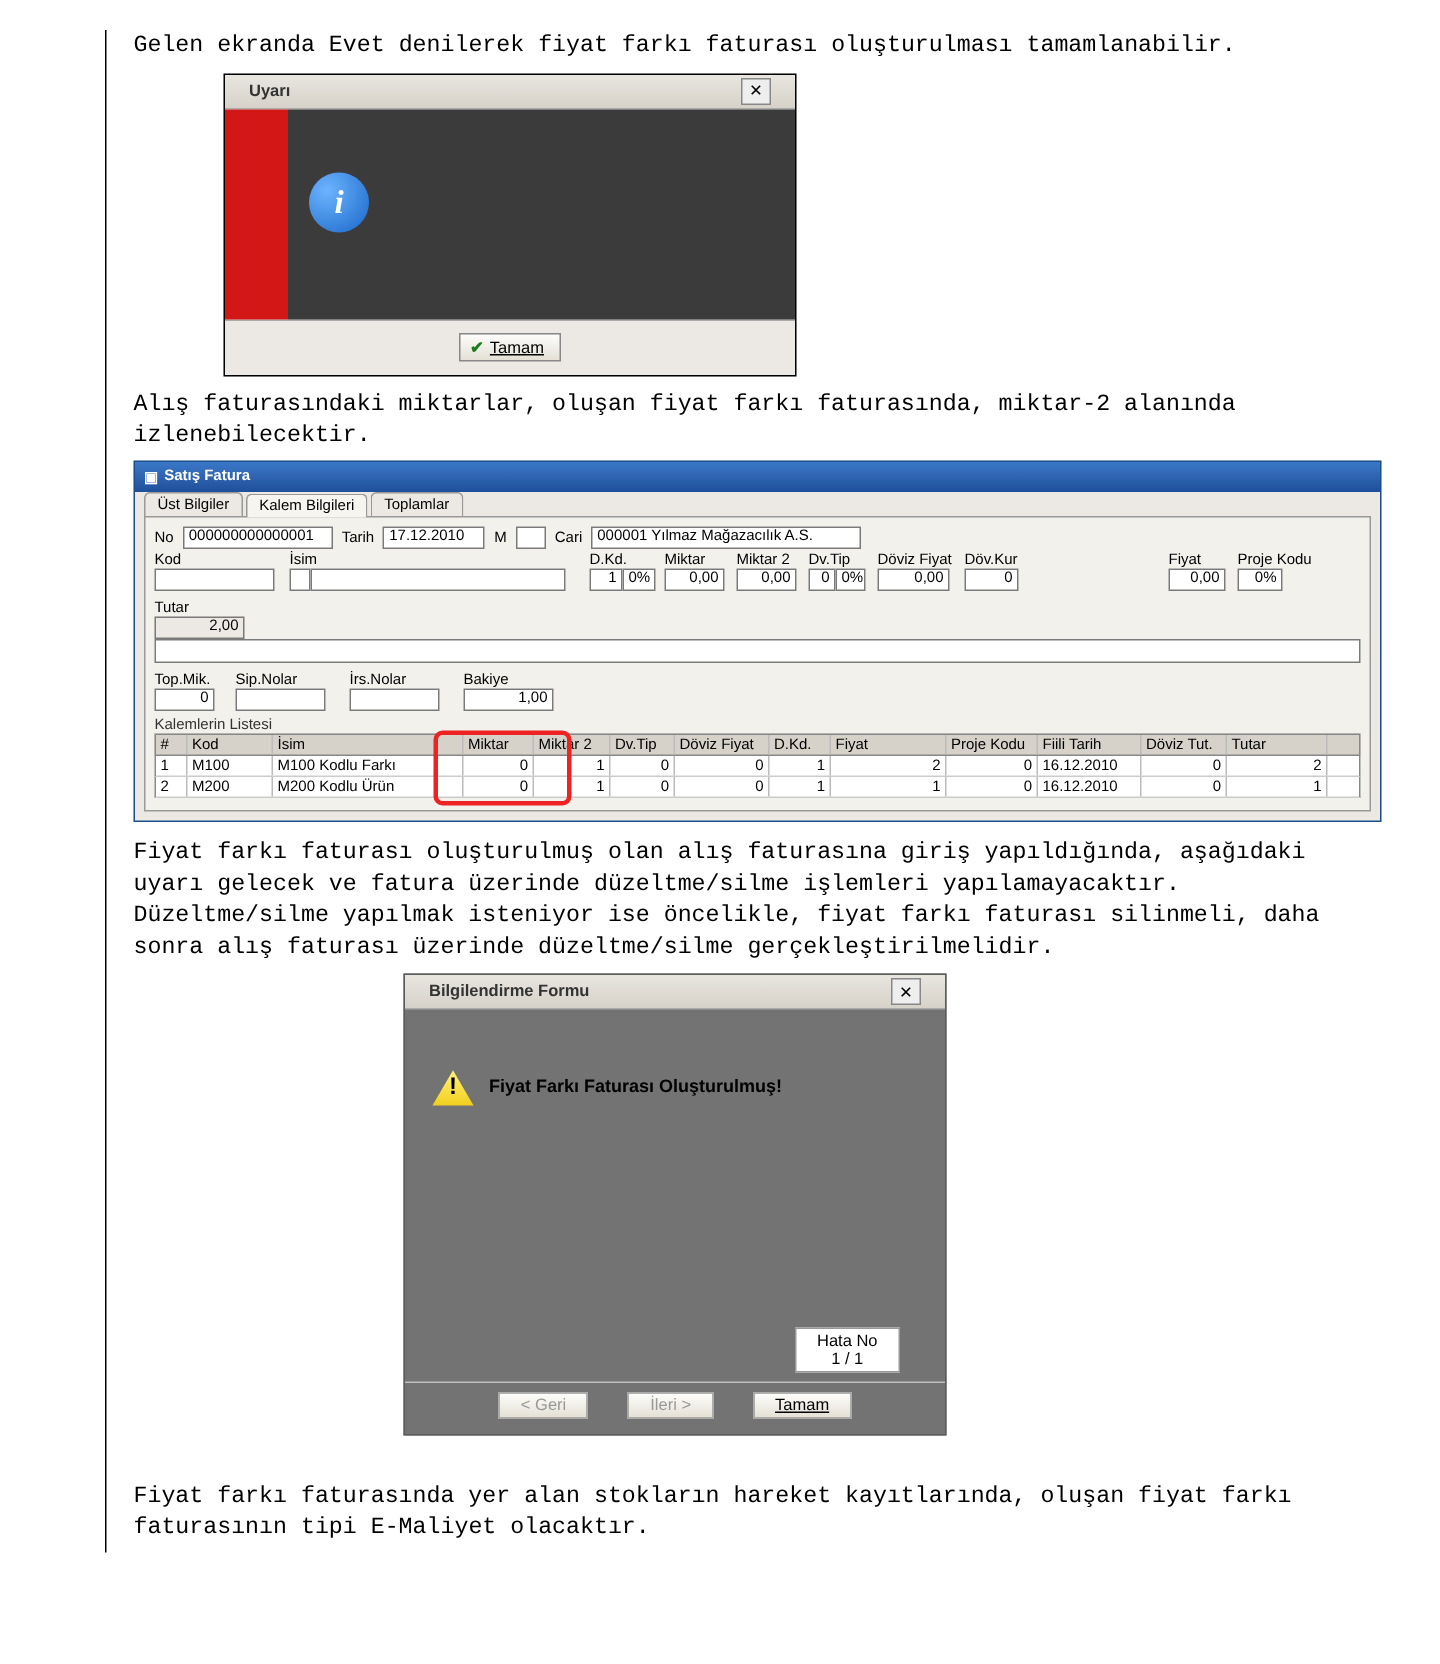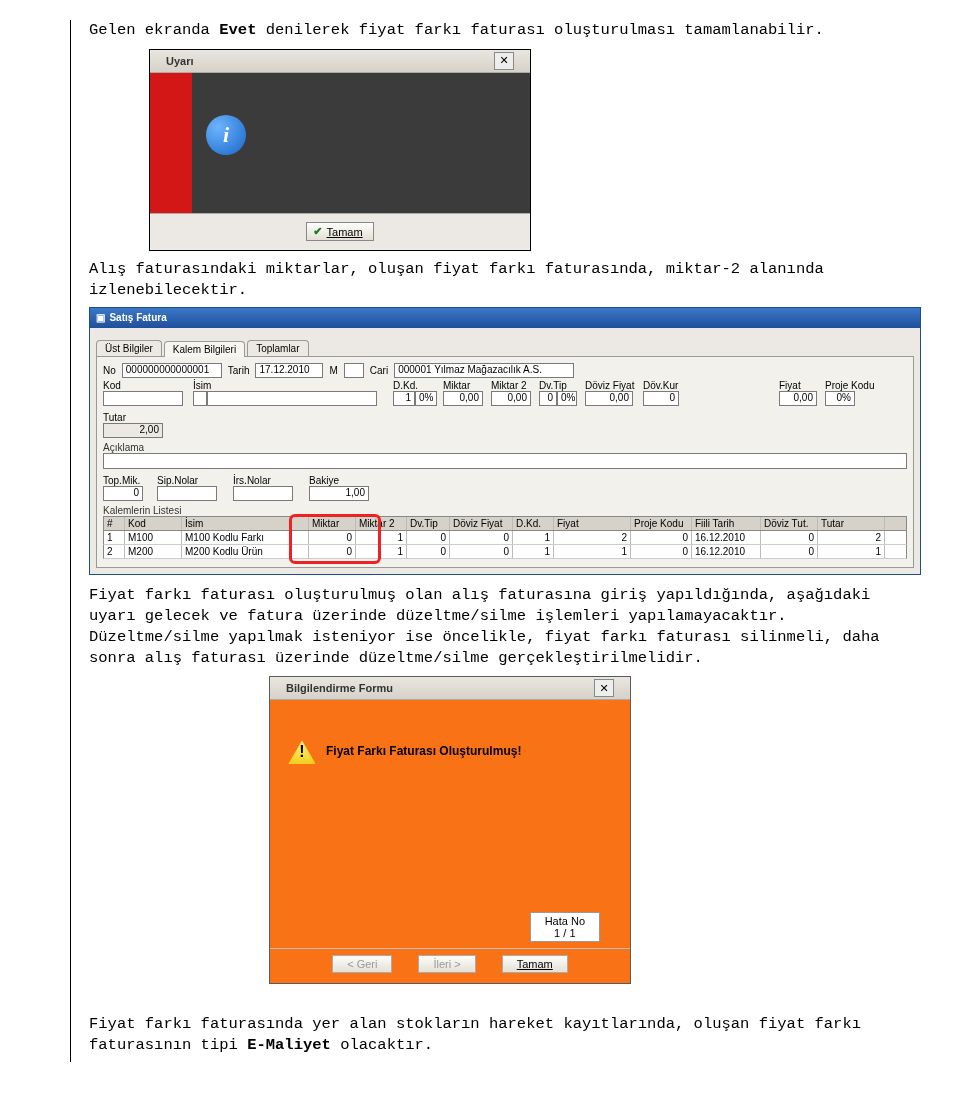"Evet" .bold { font-weight: bold -> normal }
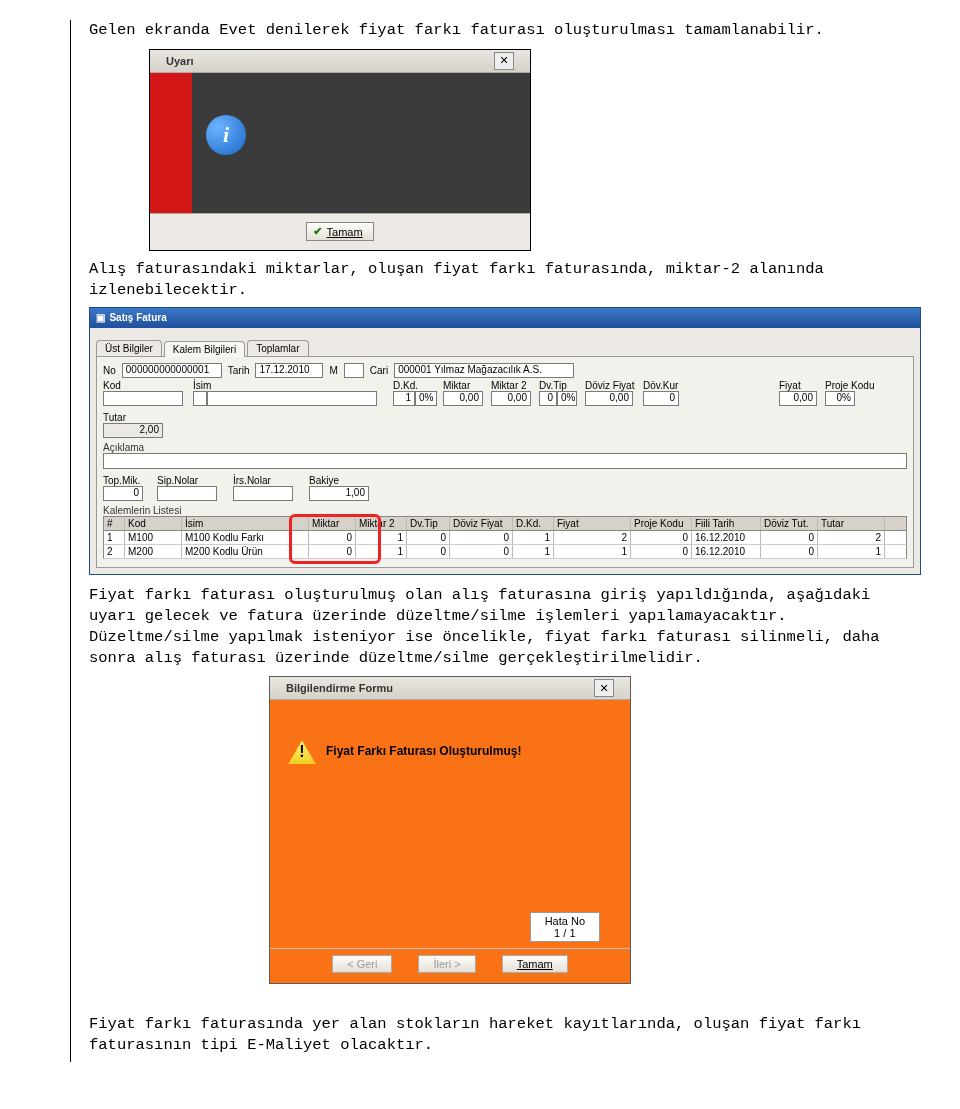"Üst Bilgiler" .tab-row { padding: 12px 6px 0 6px -> 0 6px 0 6px }
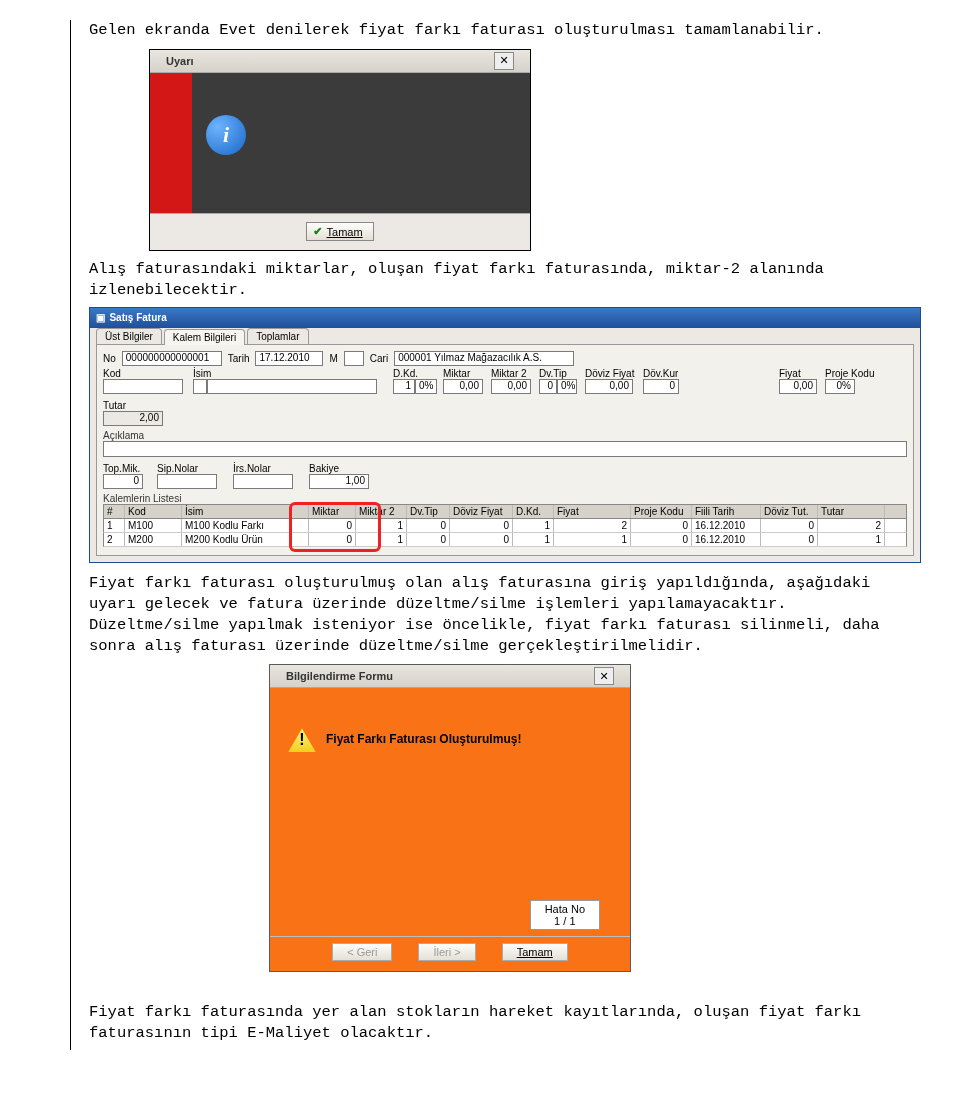"Açıklama" div.group-title { html: <div>Açıklama</div> -> none }
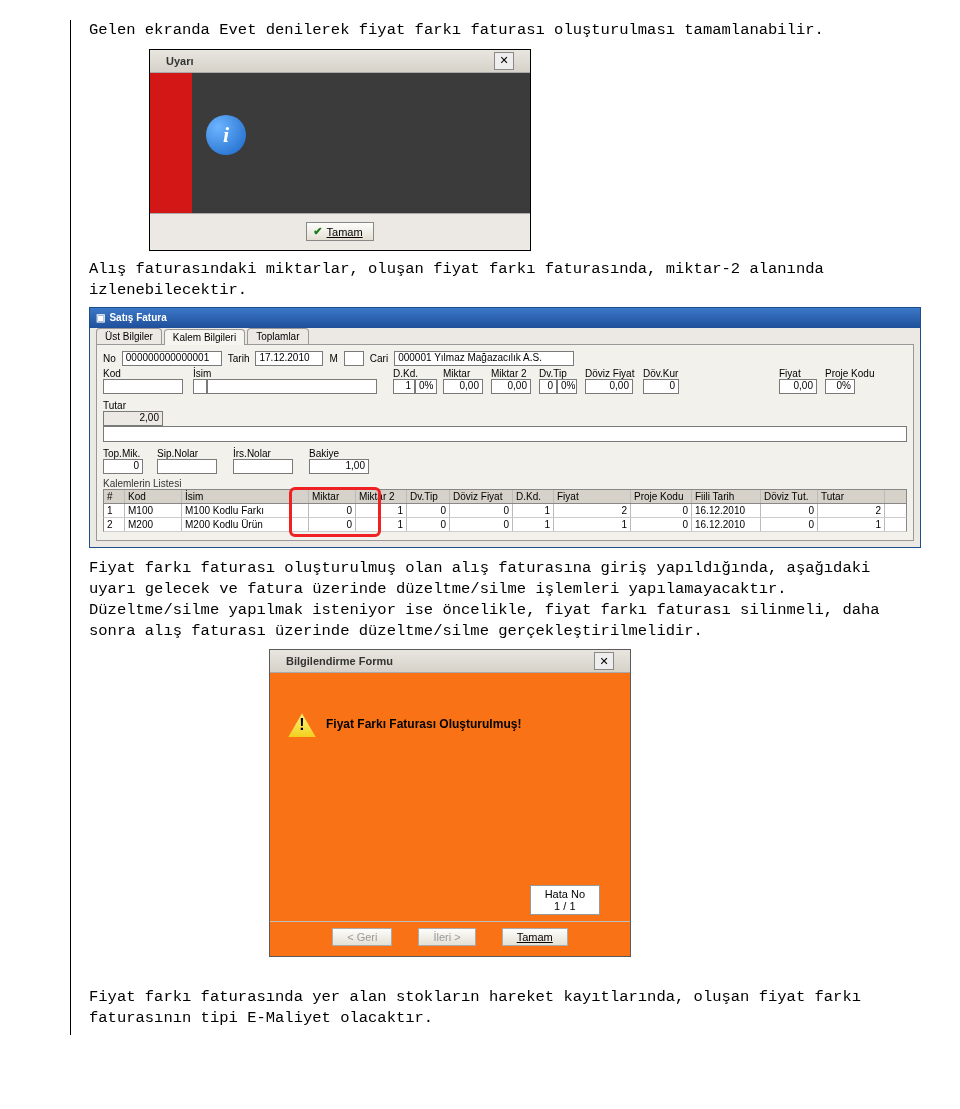"Bilgilendirme Formu" .dlg-bilgi { background: #f97316 -> #737373 }
